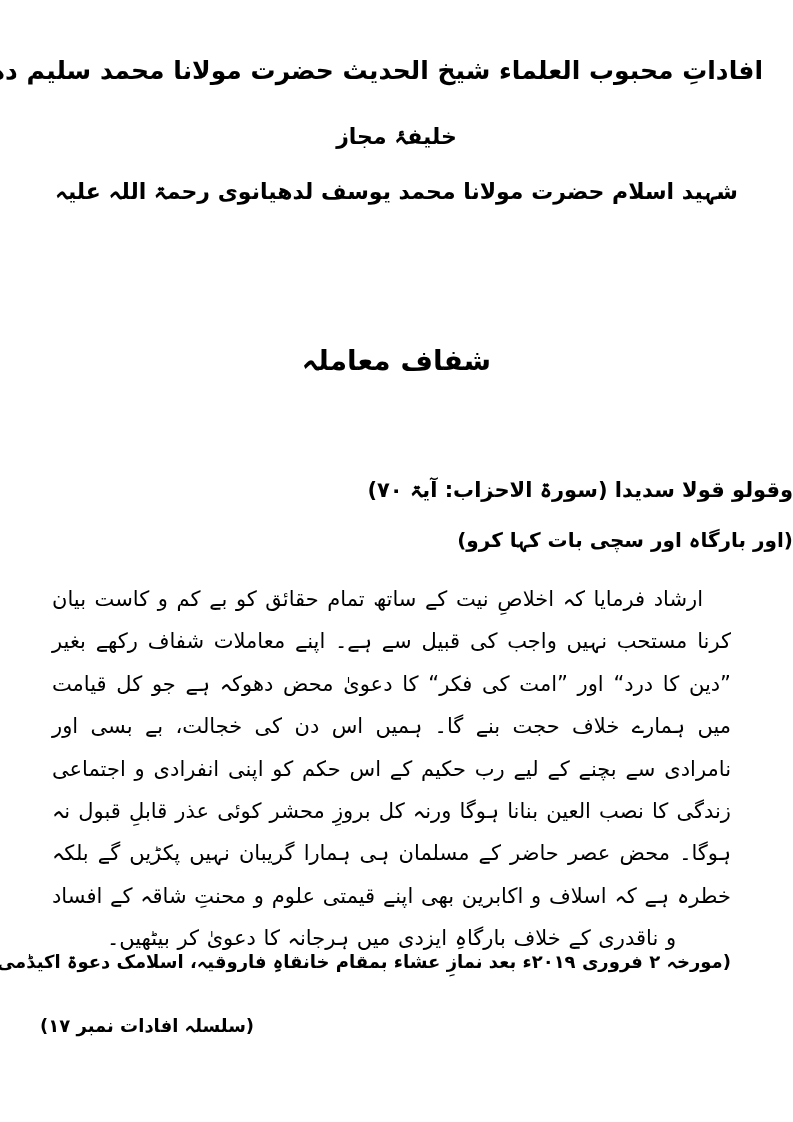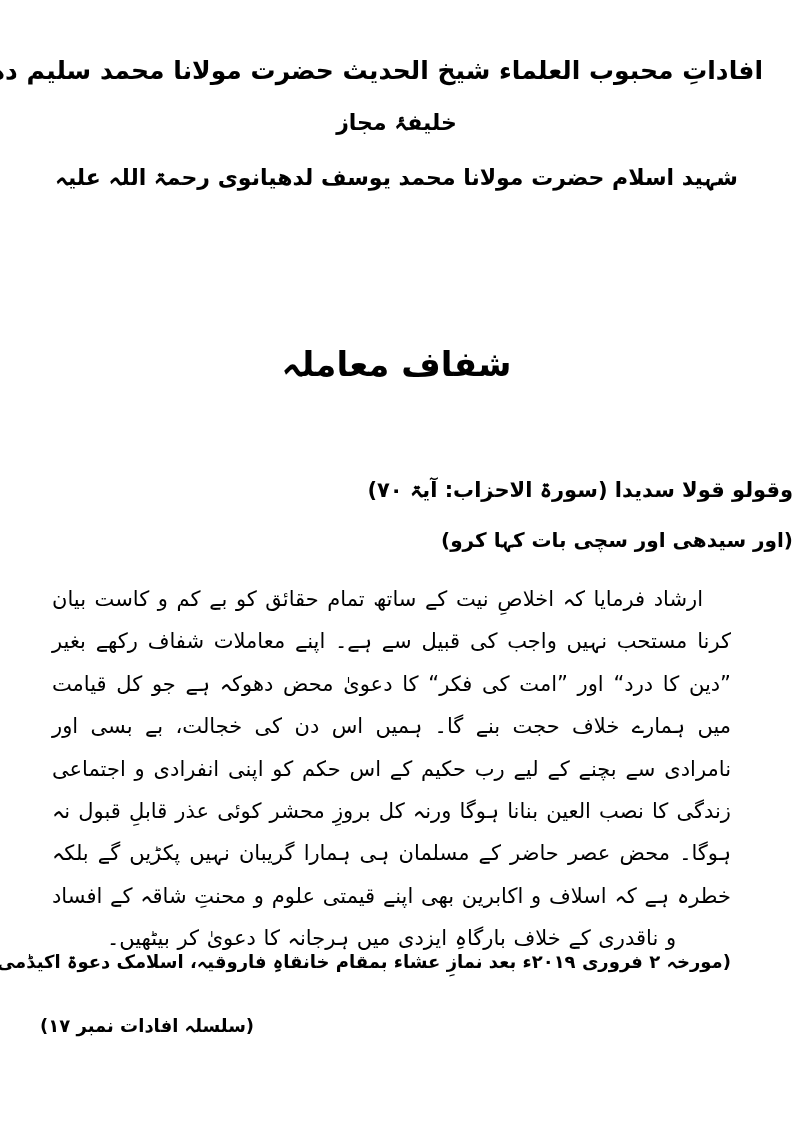"خلیفۂ مجاز" .header-line-2 { margin-top: 16px -> 30px }
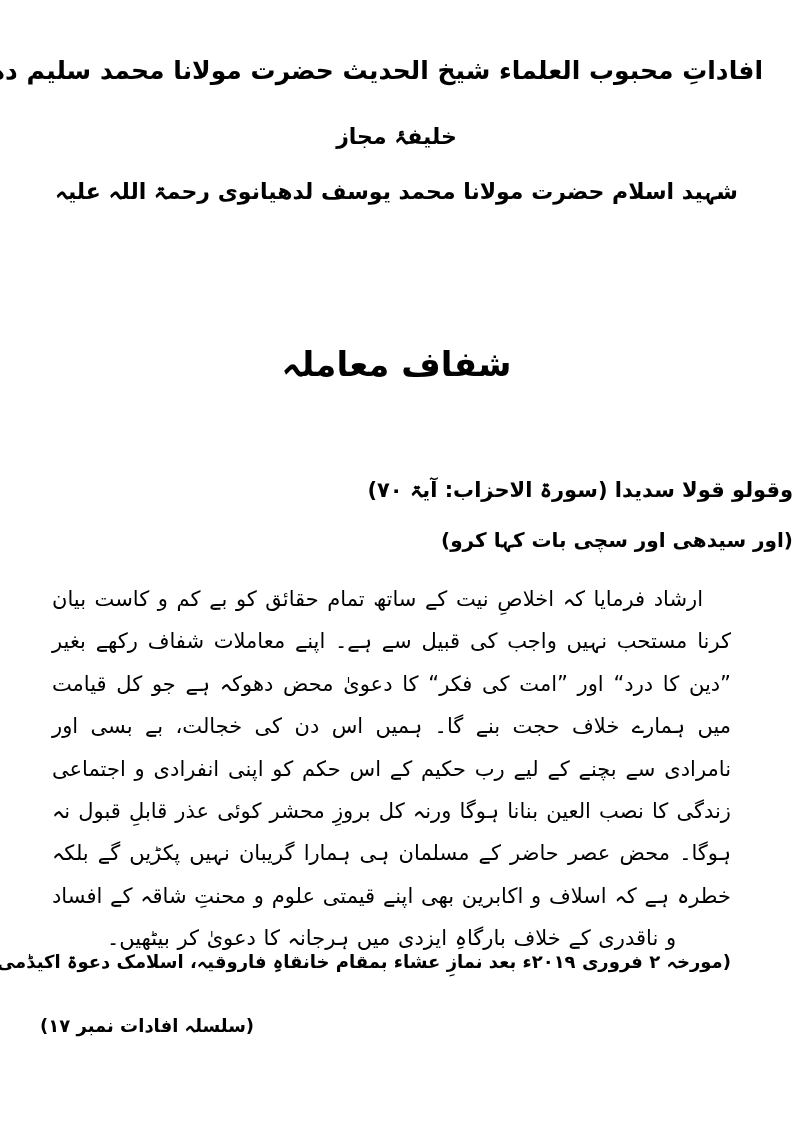"شفاف معاملہ" .doc-title { font-size: 34px -> 28px }
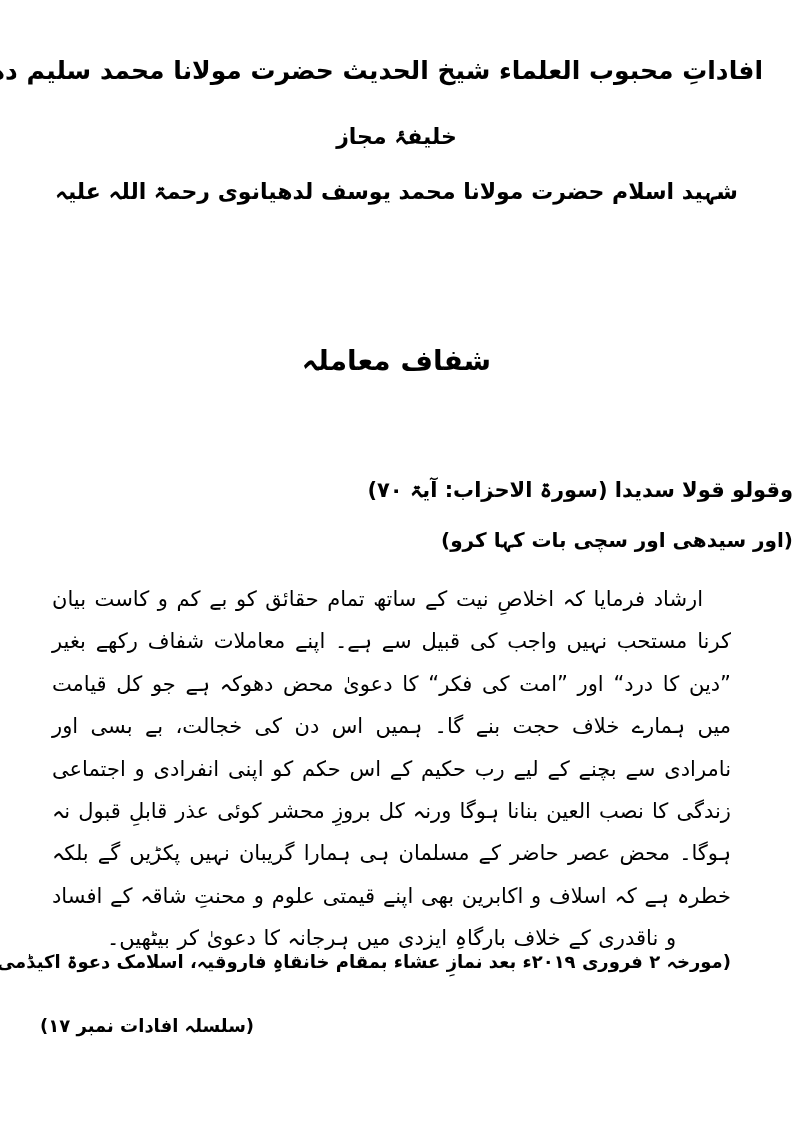"(اور سیدھی اور سچی بات" div.verse-translation { text: سیدھی -> بارگاہ }
